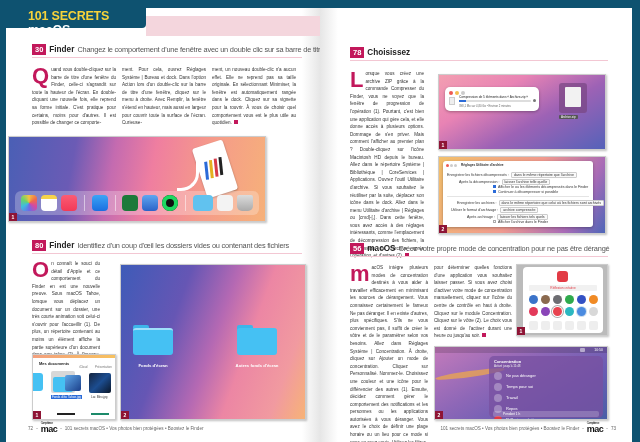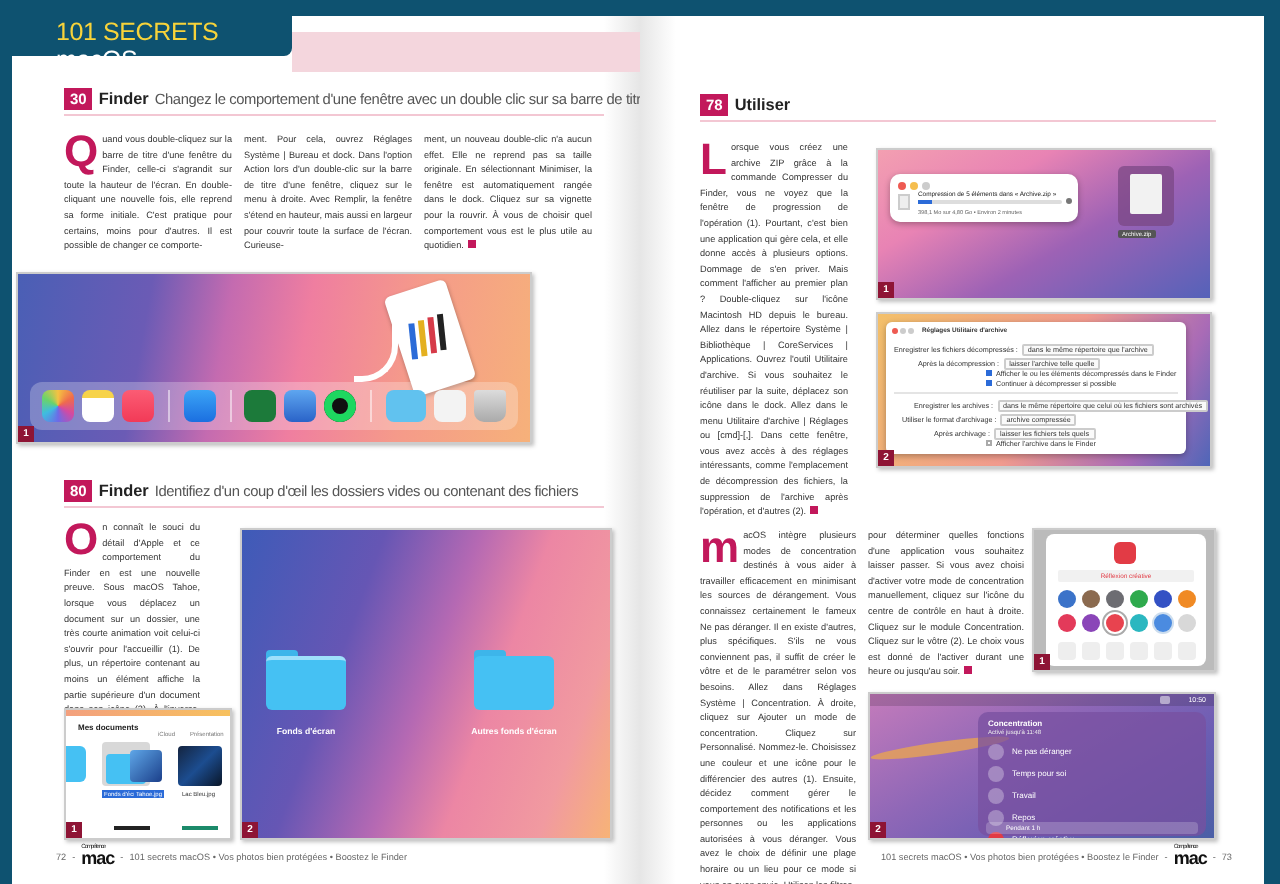"101 SECRETS macOS" .brand { font-weight: normal -> bold }
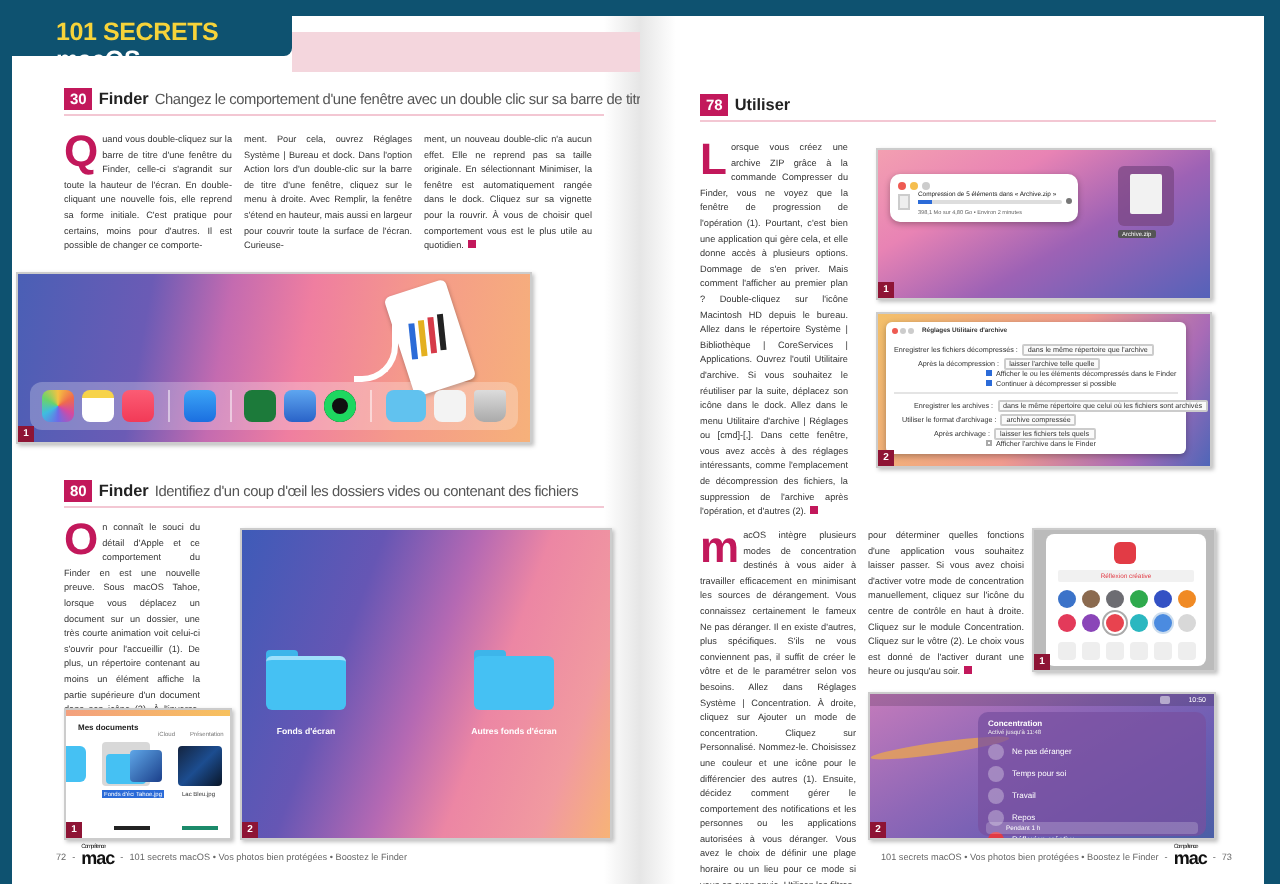"Utiliser" span.tip-kw { text: Utiliser -> Choisissez }
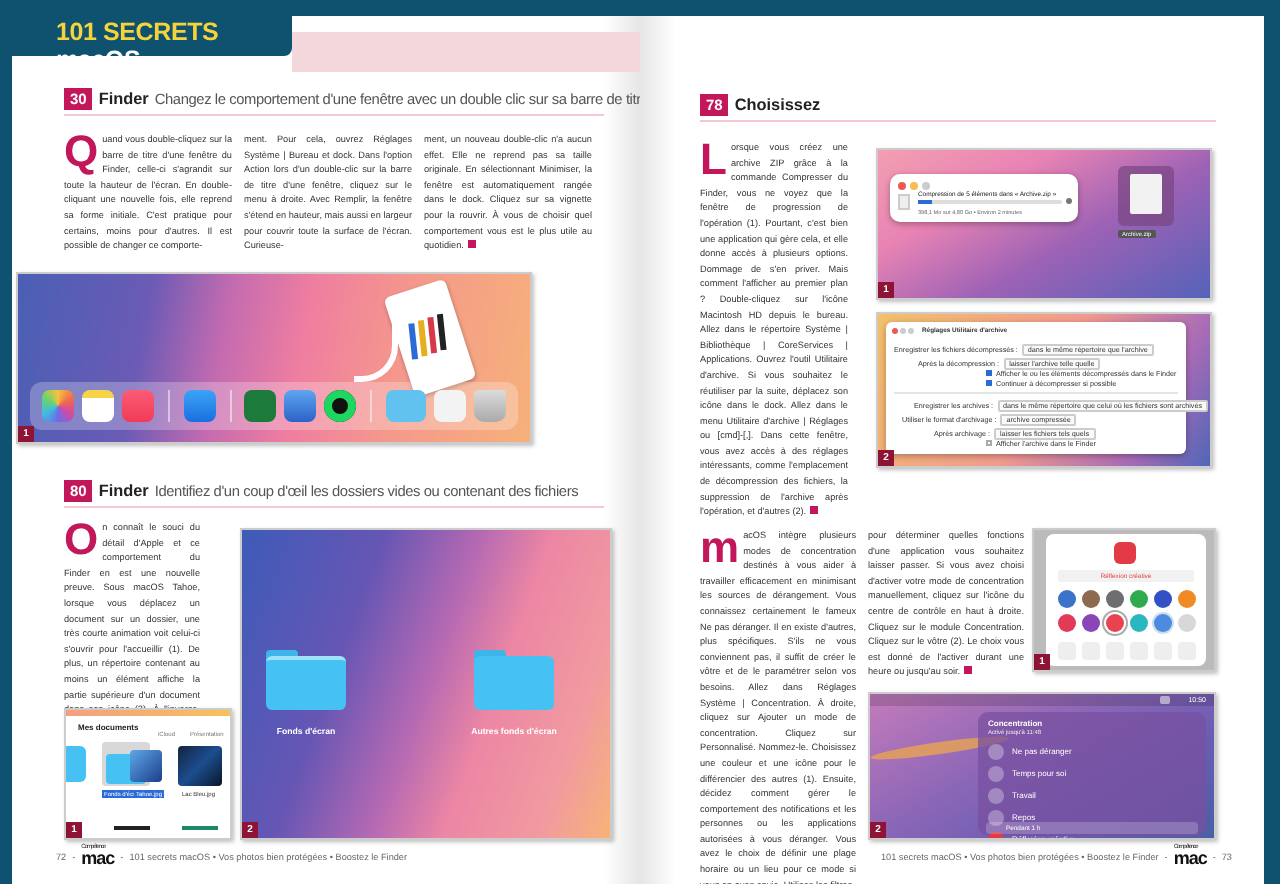"56" div.tip-title { html: none -> <div> <span>56</span> <span>macOS</span> <span>Créez votre propre mode de concentration pour ne pas être dérangé</span> </div> }
